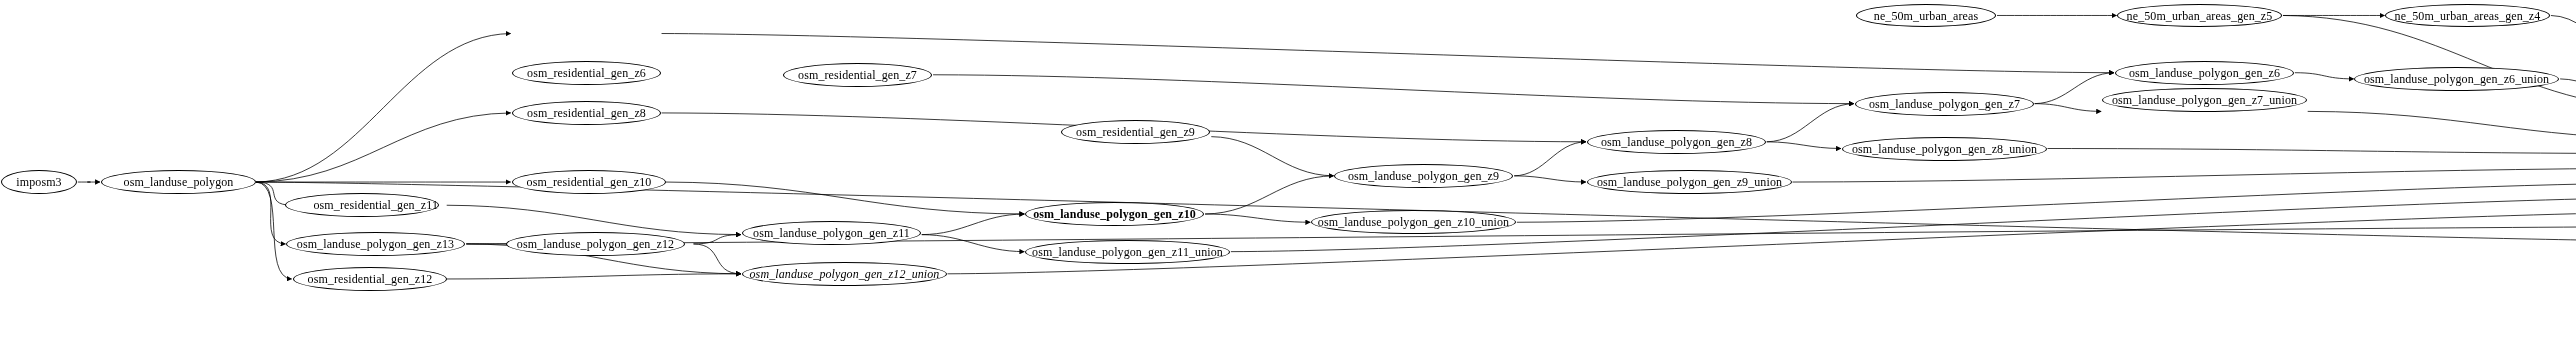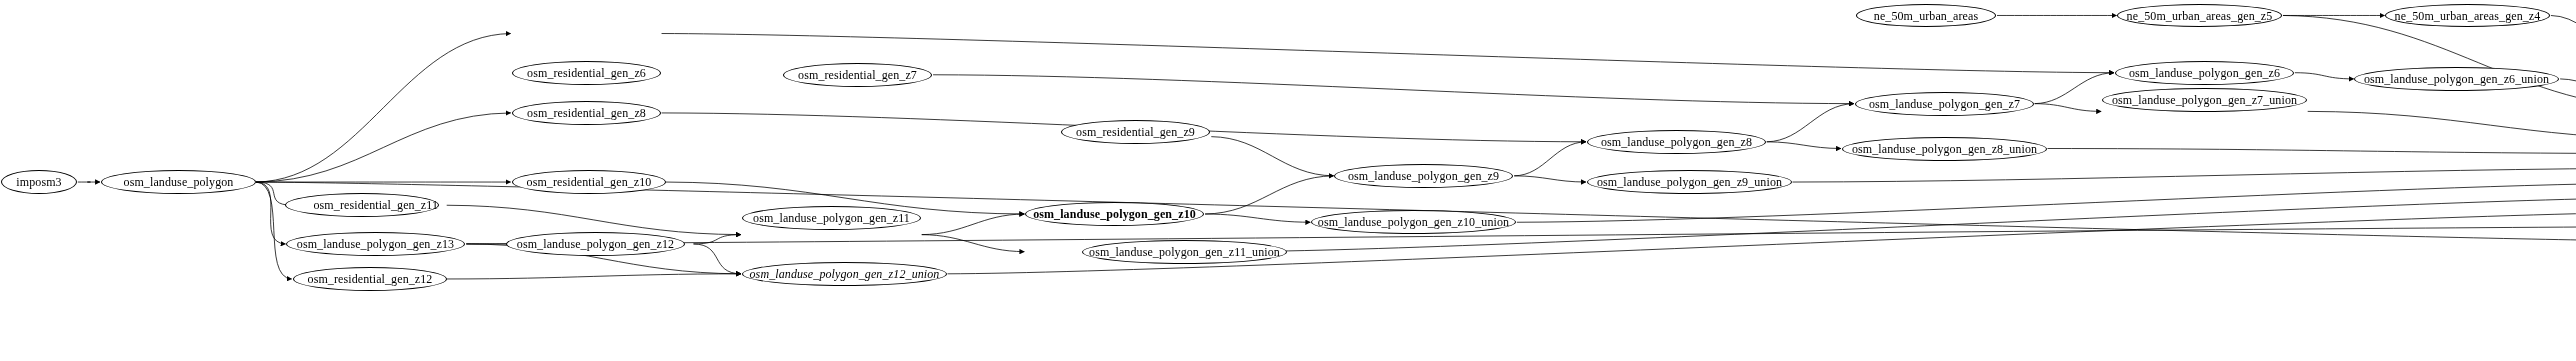"osm_landuse_polygon_gen_z11" div.node { top: 206px -> 221px }
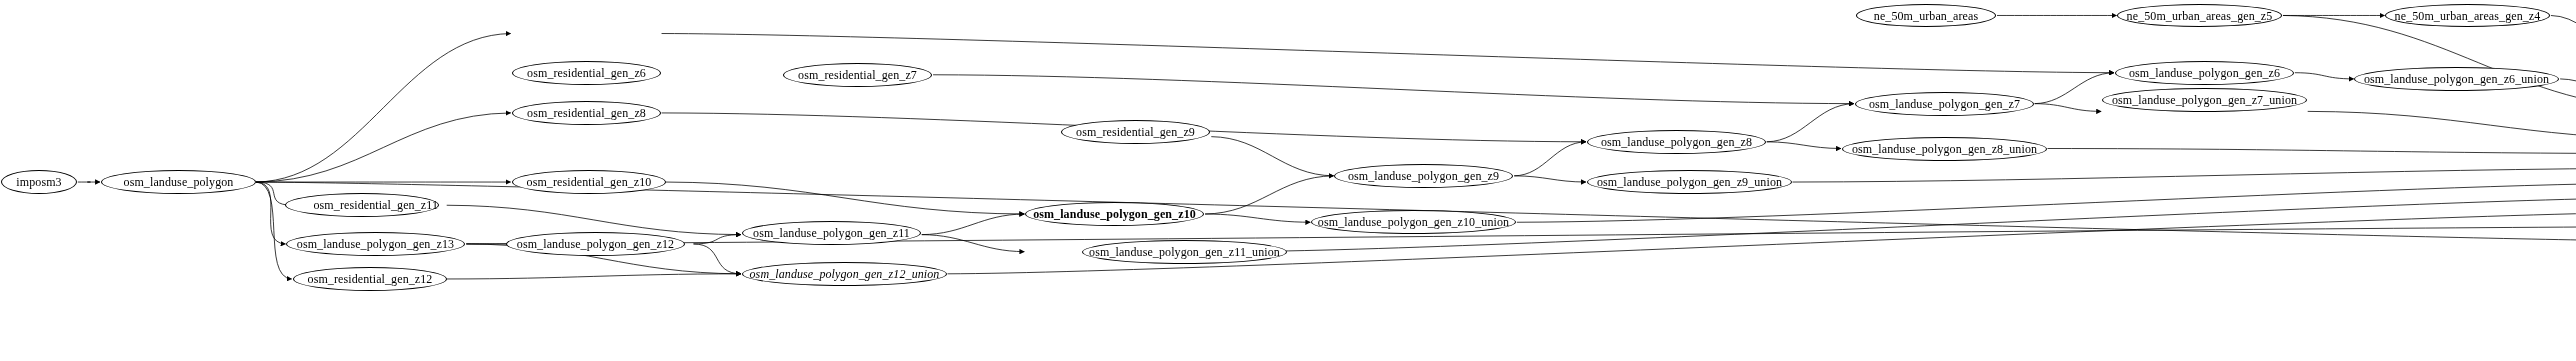"osm_landuse_polygon_gen_z11_union" div.node { left: 1082px -> 1025px }
